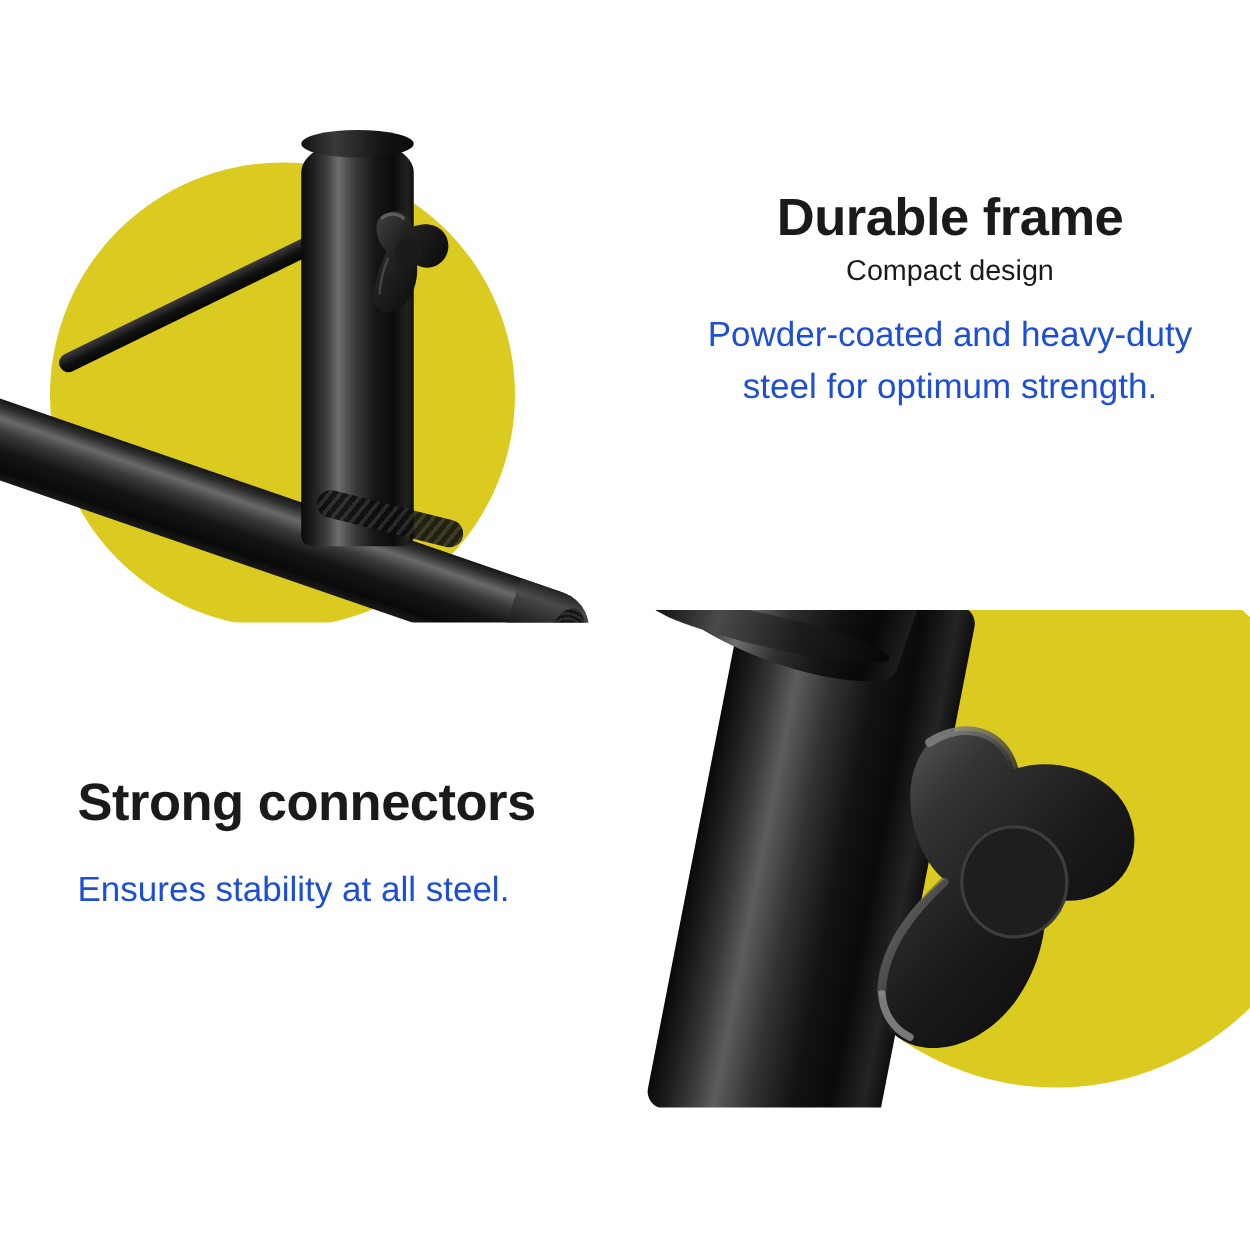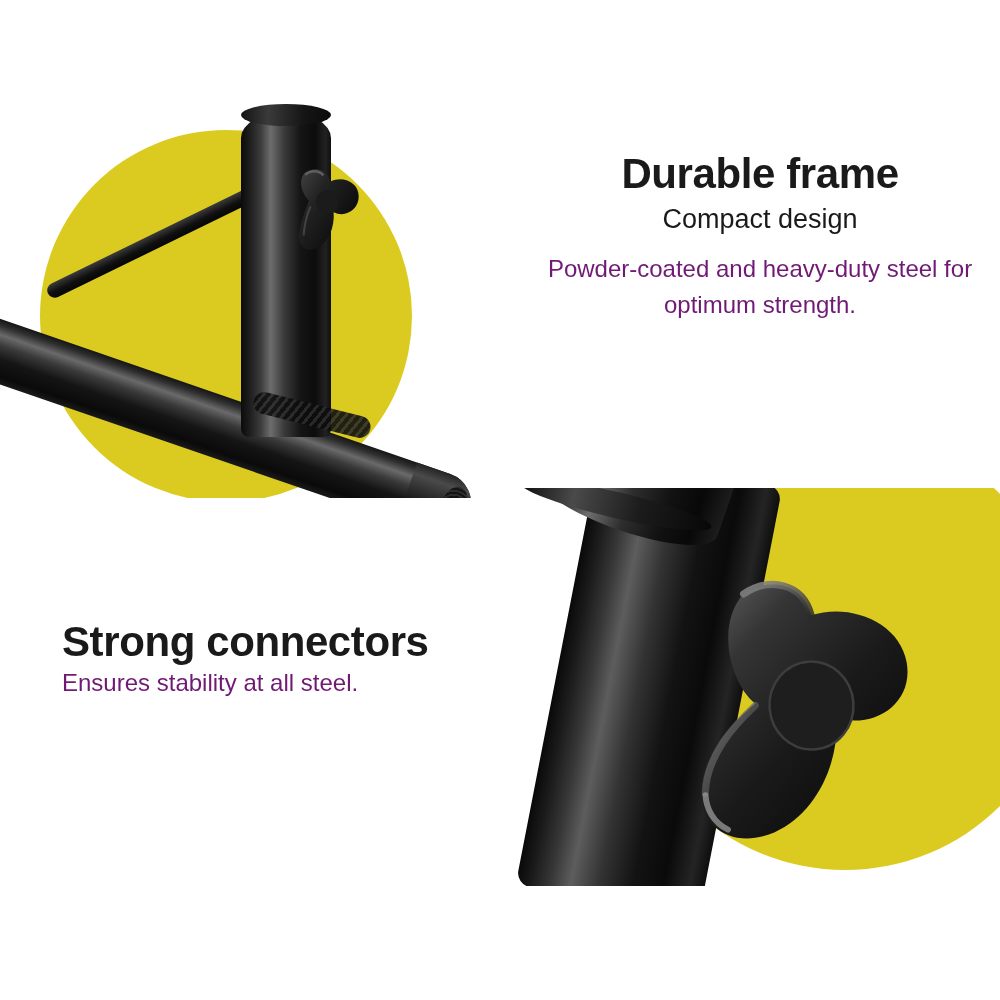"Compact design" .subhead { font-size: 27px -> 23px }
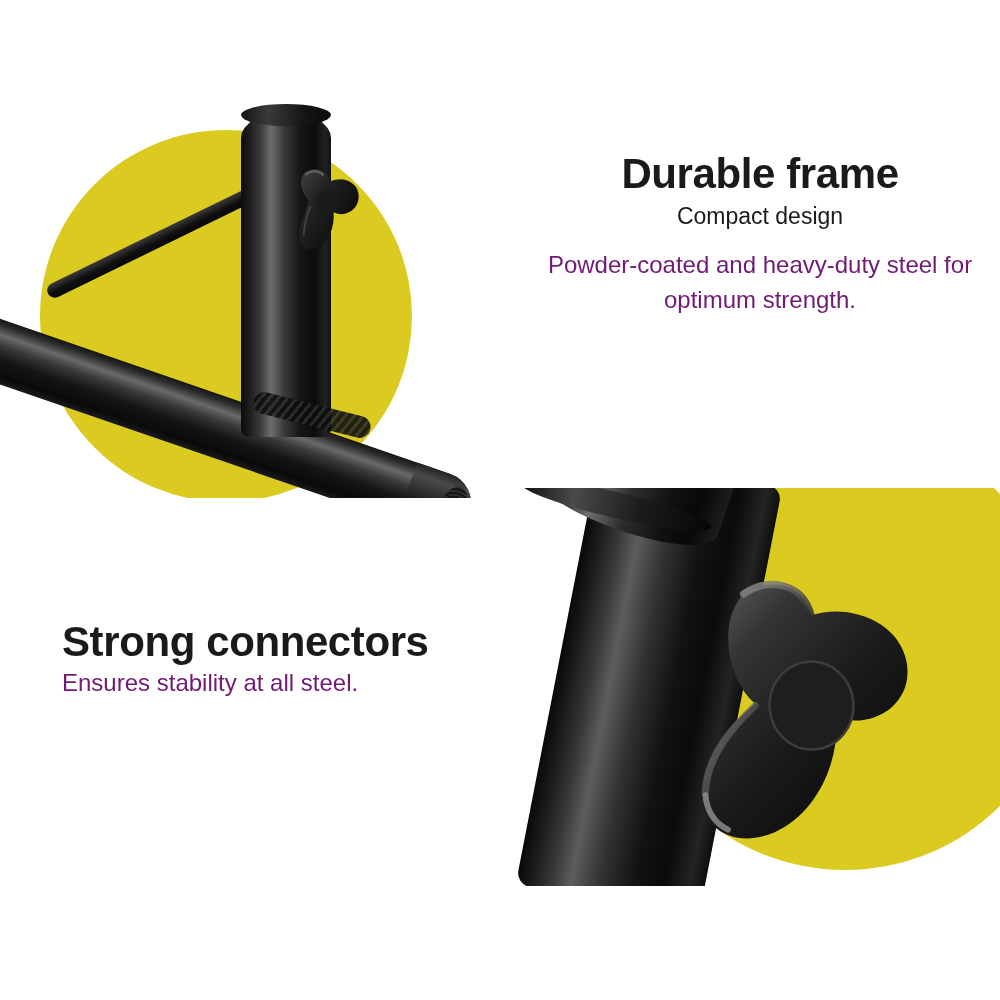"Powder-coated and heavy-duty steel for" .body-copy { color: #701a75 -> #1d4ed8; font-size: 24px -> 28px }
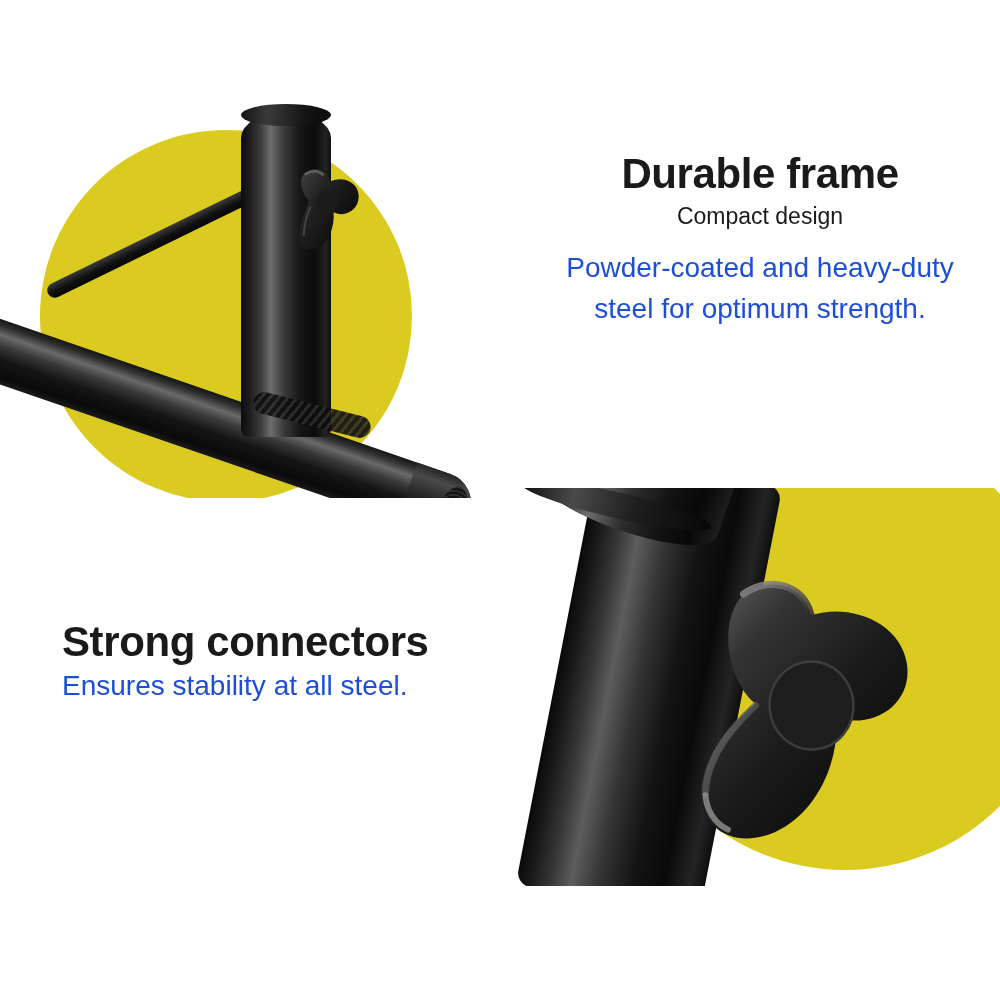"Strong connectors" #panel-text-connectors .headline { margin-bottom: 0 -> 26px }
